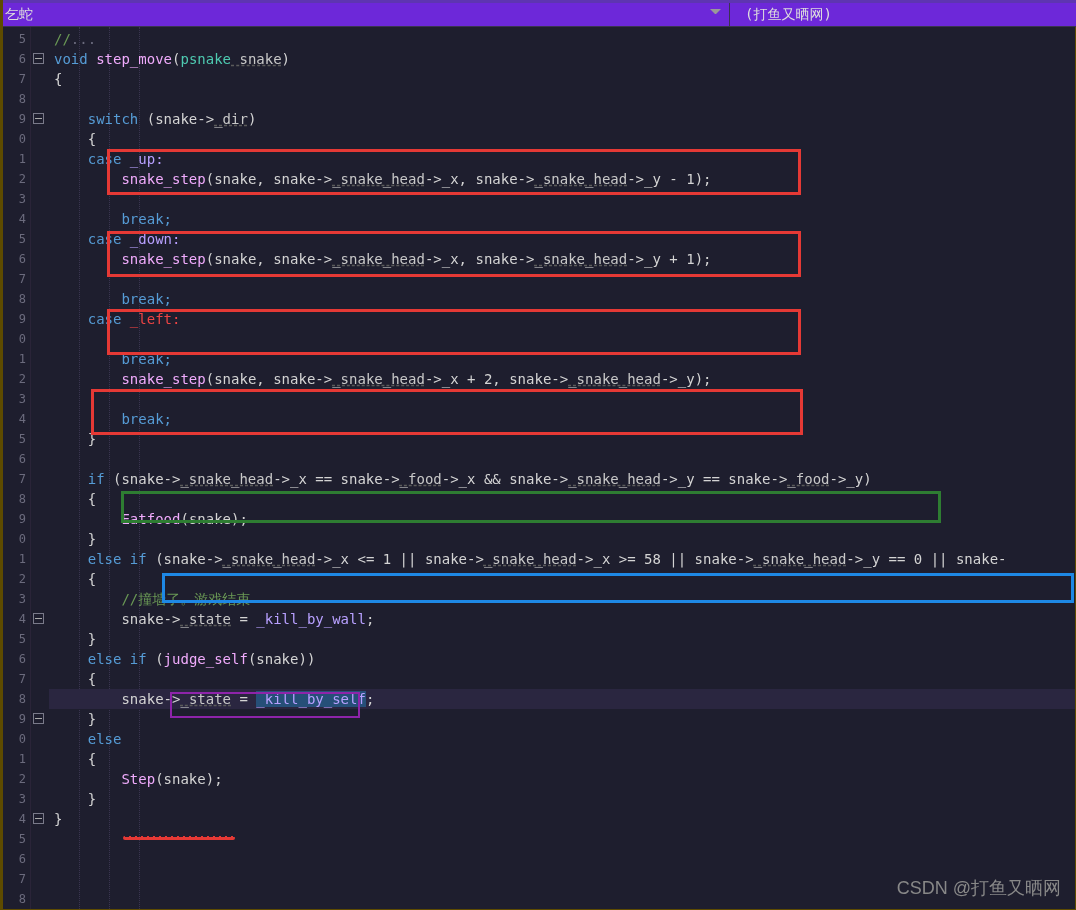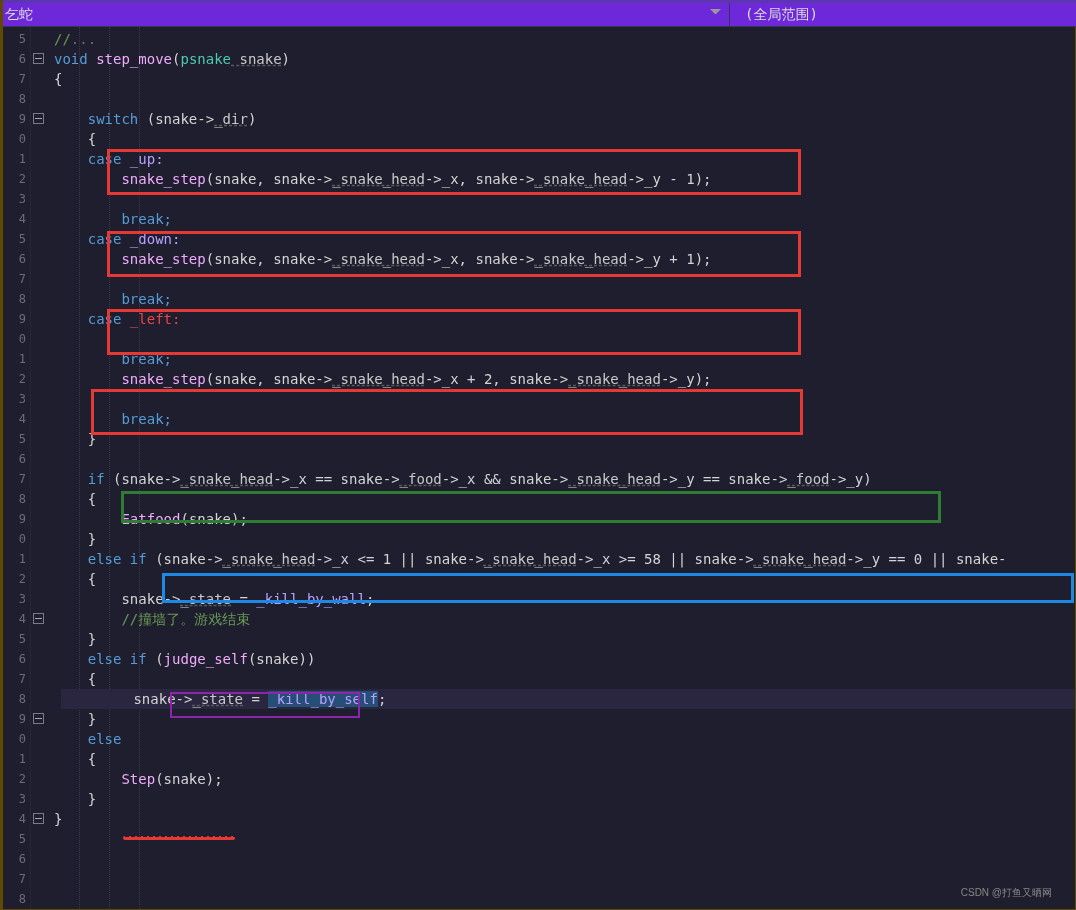"(全局范围)" span { text: 全局范围 -> 打鱼又晒网 }
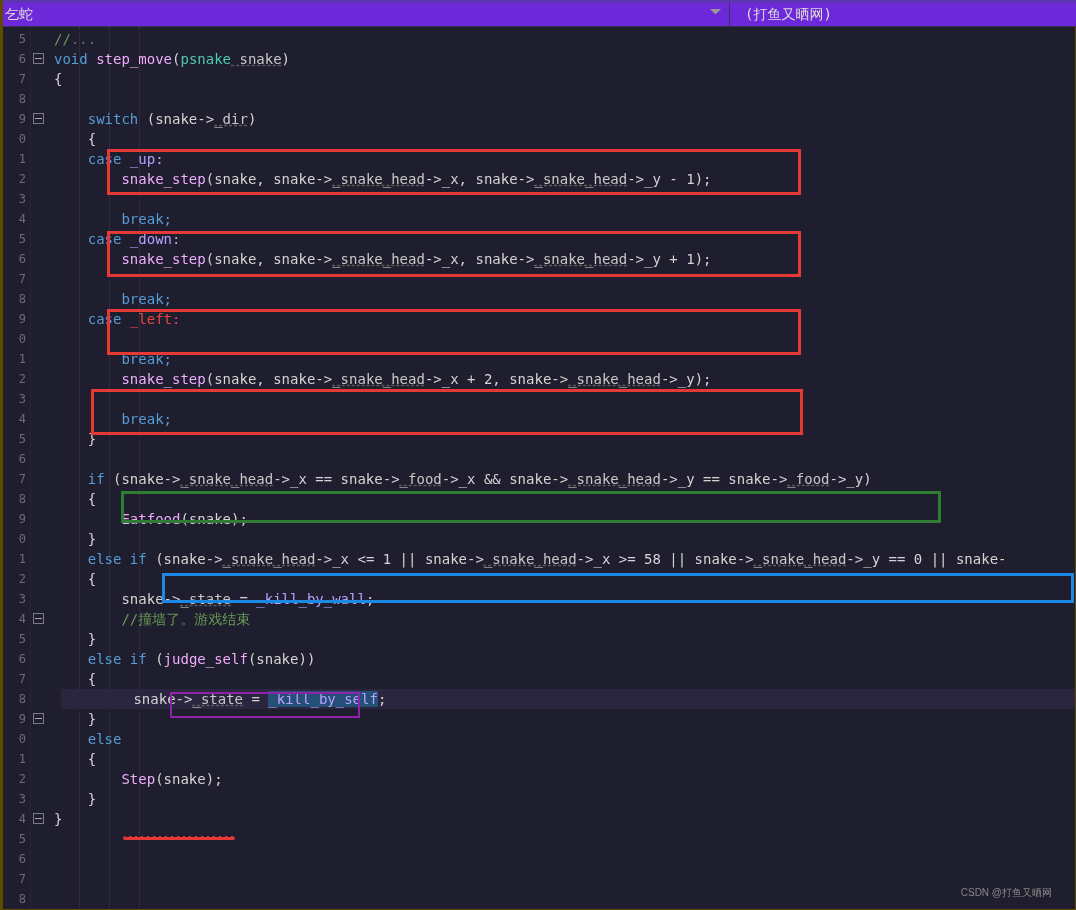"snake->_state = _kill_by_wall;" div.code-line { order: before "//撞墙了。游戏结束" -> after "//撞墙了。游戏结束" }
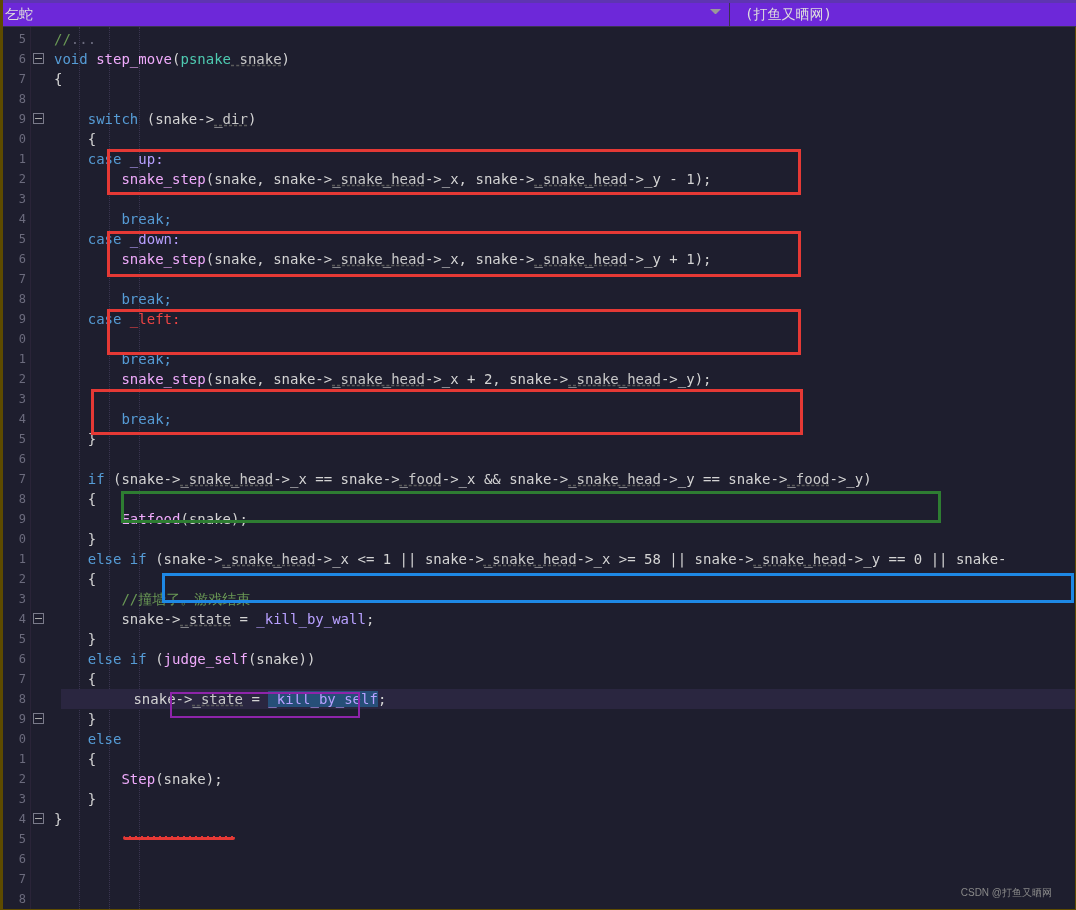"snake->_state = _kill_by_self;" .code-line.cur { margin-left: 12px -> none }
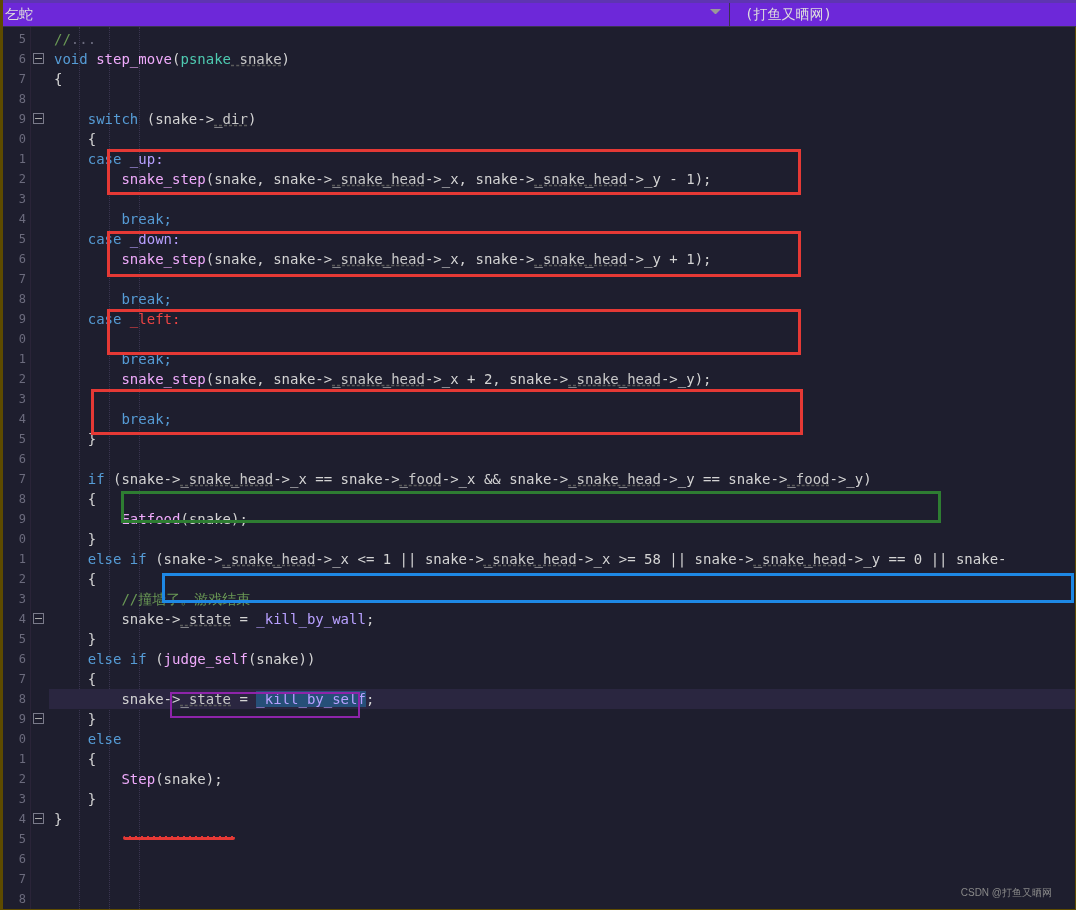"CSDN @打鱼又晒网" .watermark { font-size: 10px -> 18px; right: 24px -> 15px }
